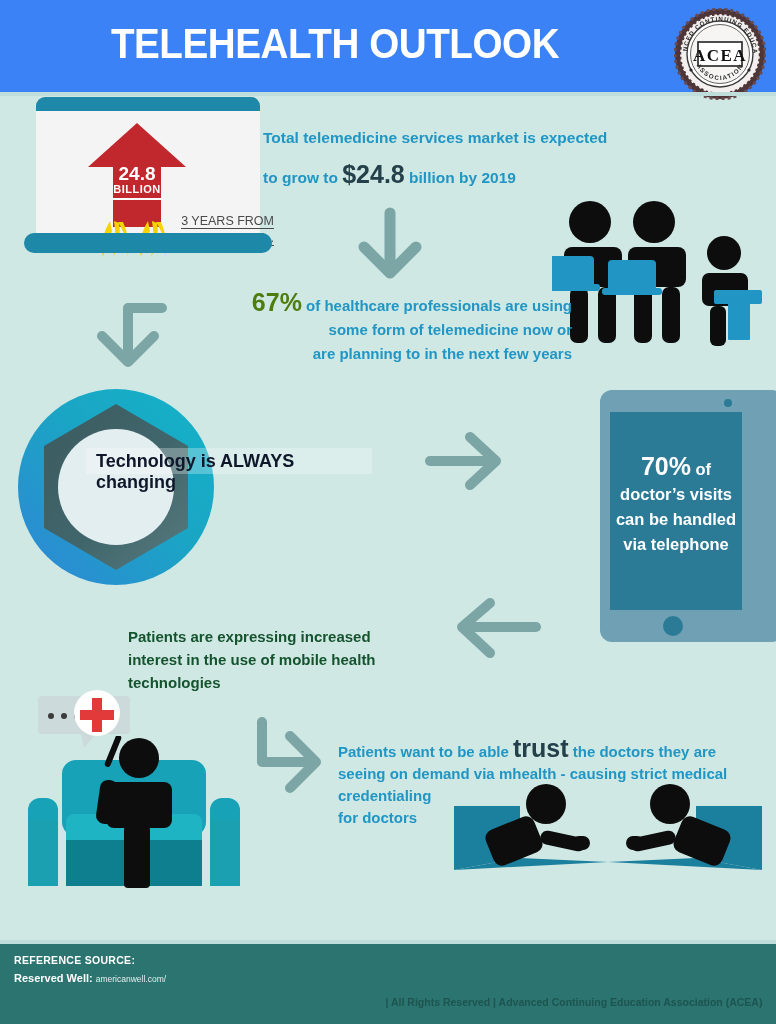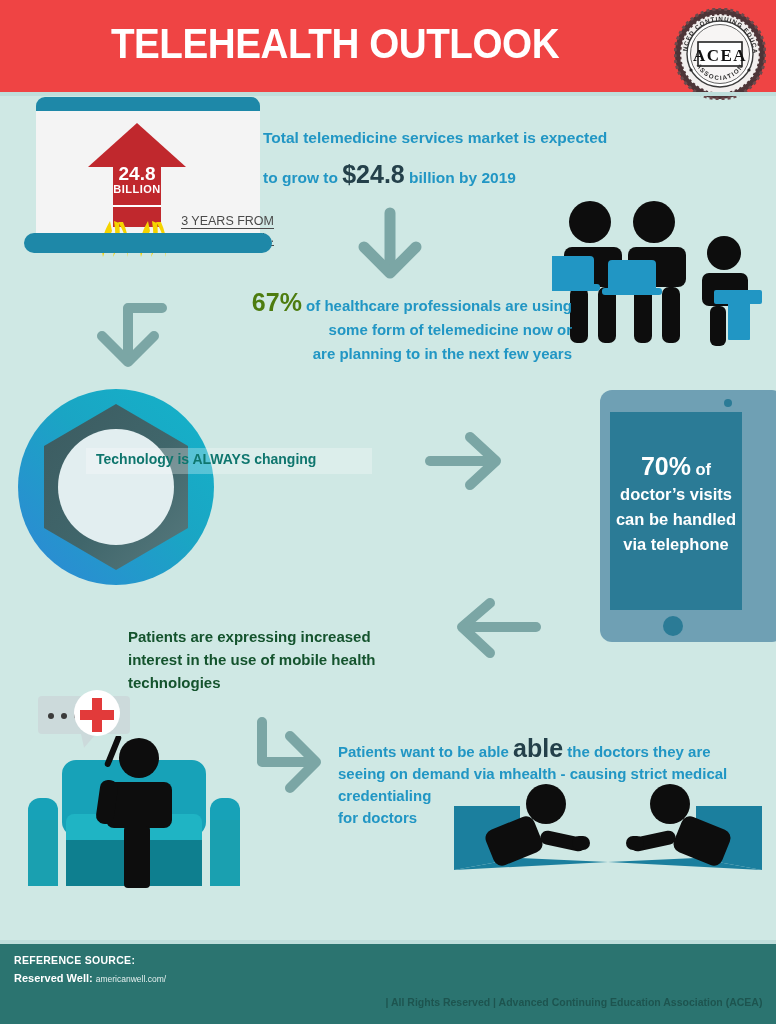"TELEHEALTH OUTLOOK" .header { background: #ef4444 -> #3b82f6 }
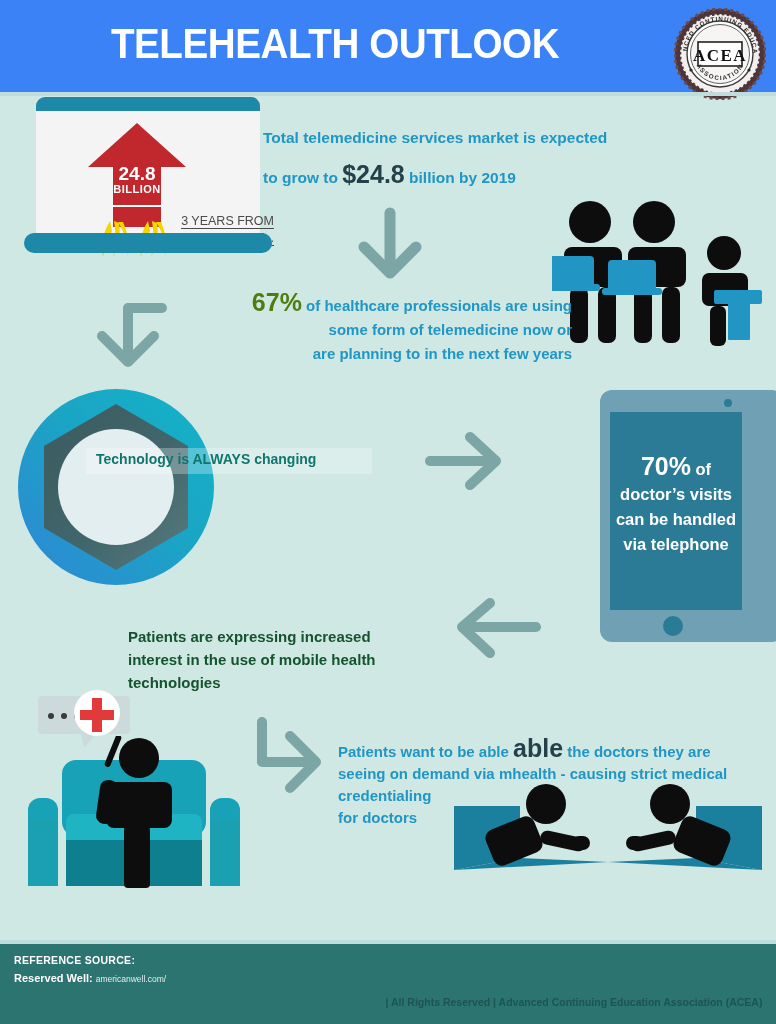"BILLION" .arrow-up .small span { padding-bottom: 10px -> 3px }
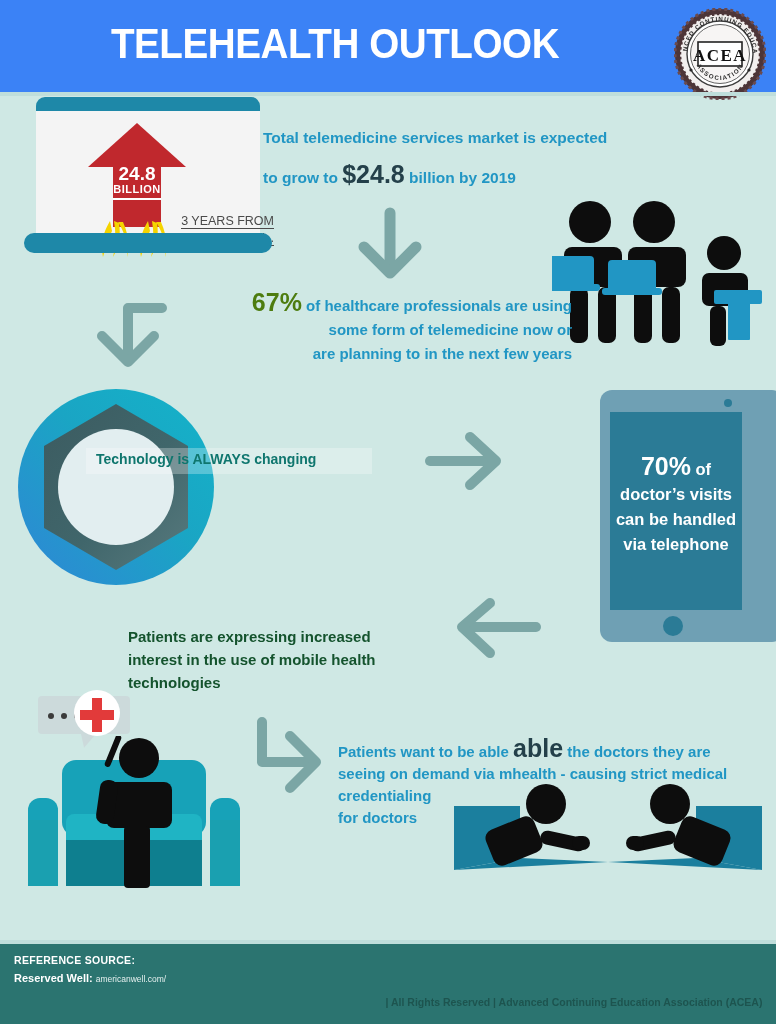"Technology is ALWAYS changing" .tech-label span { color: #0f766e -> #0f172a; font-size: 14px -> 18px }
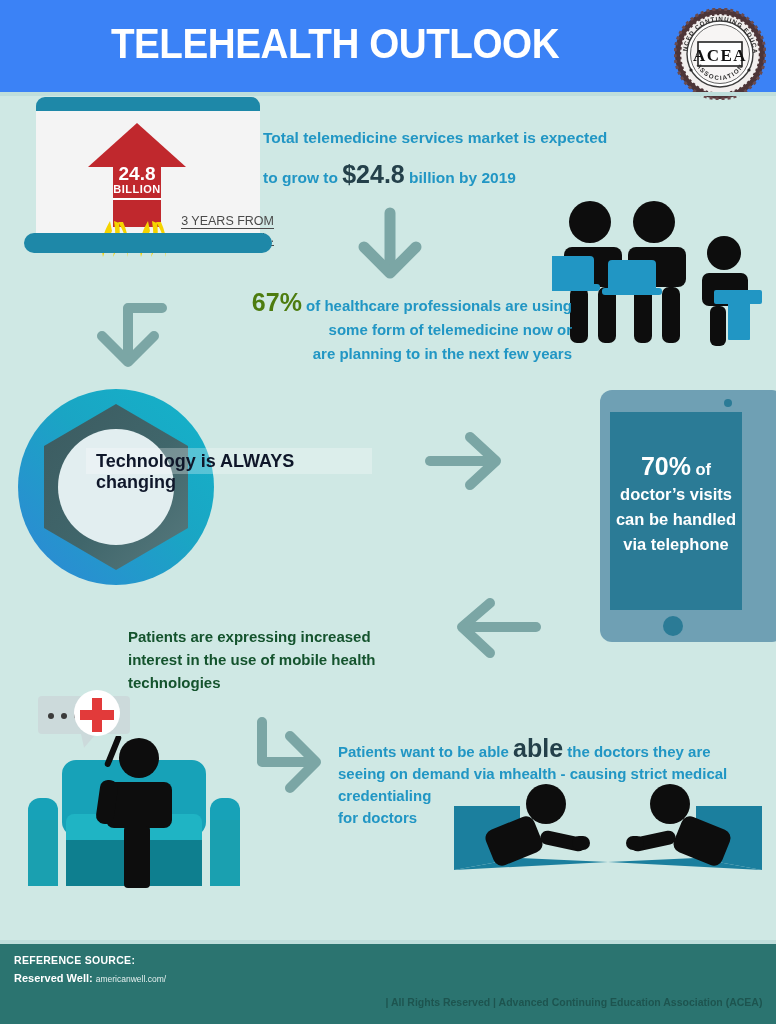"able" span.big { text: able -> trust }
